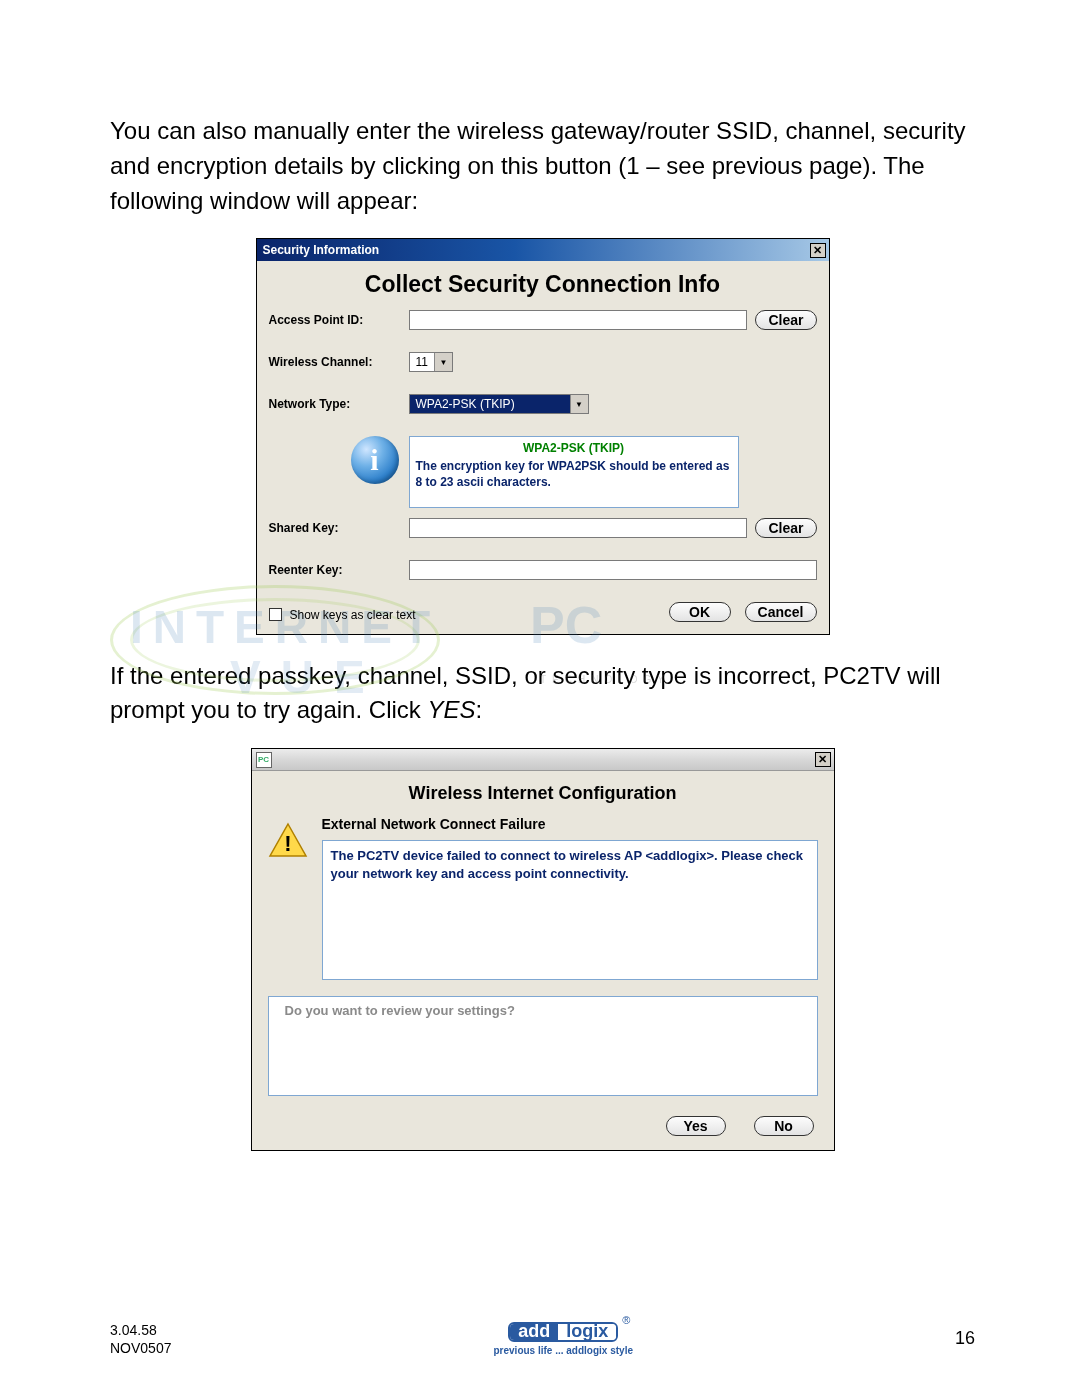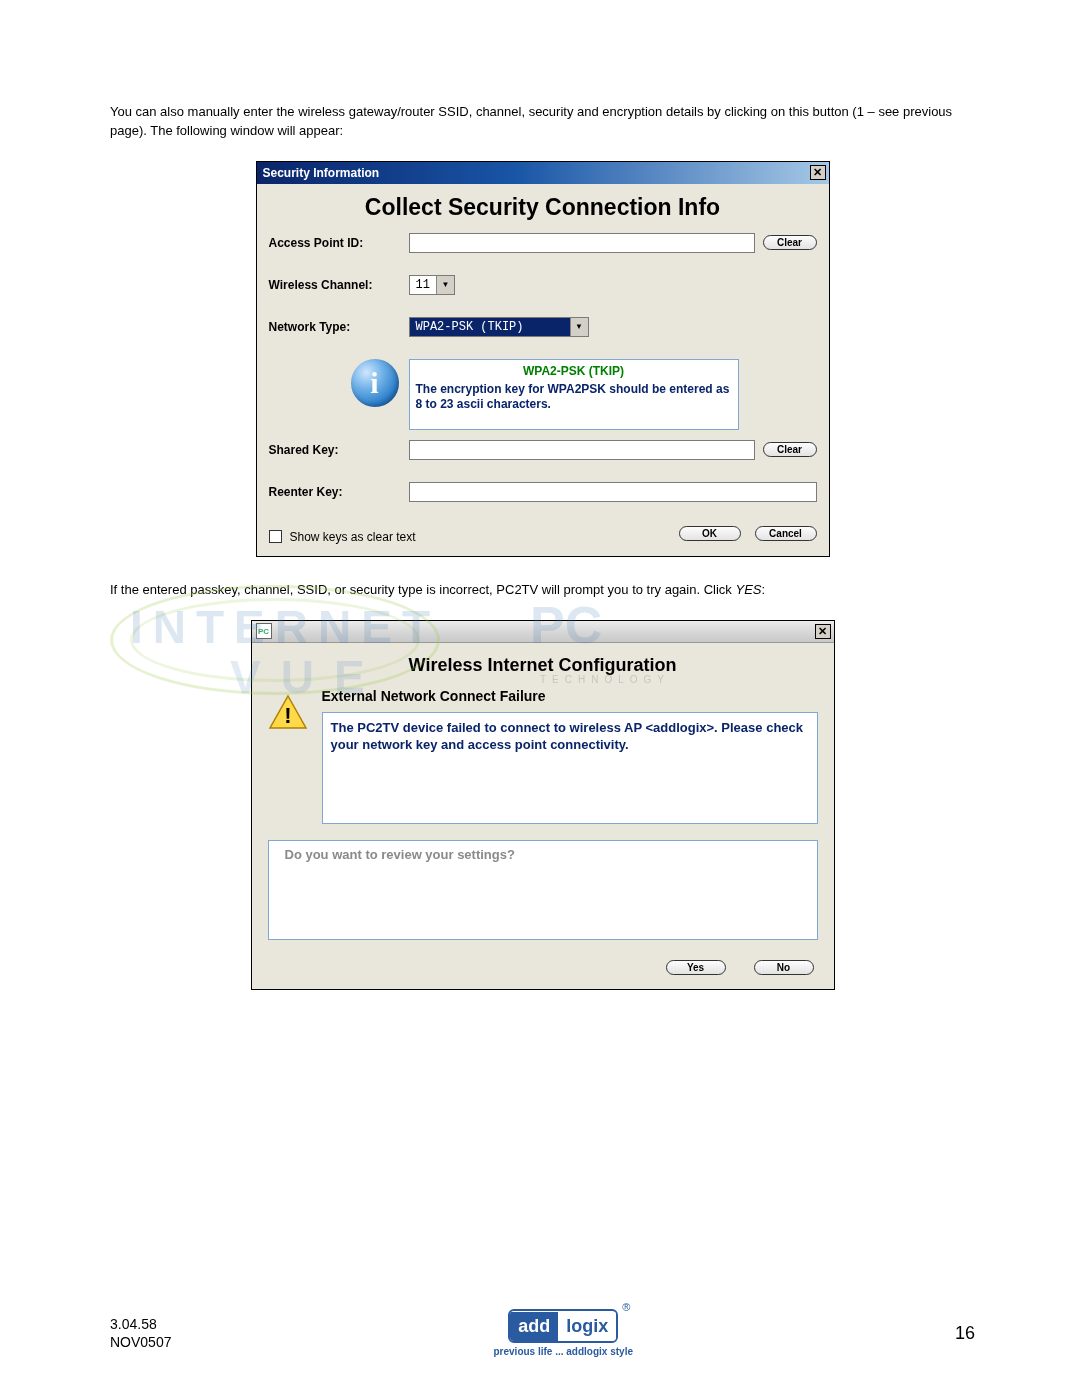"You can also manually enter" .para { font-size: 13px -> 24px }
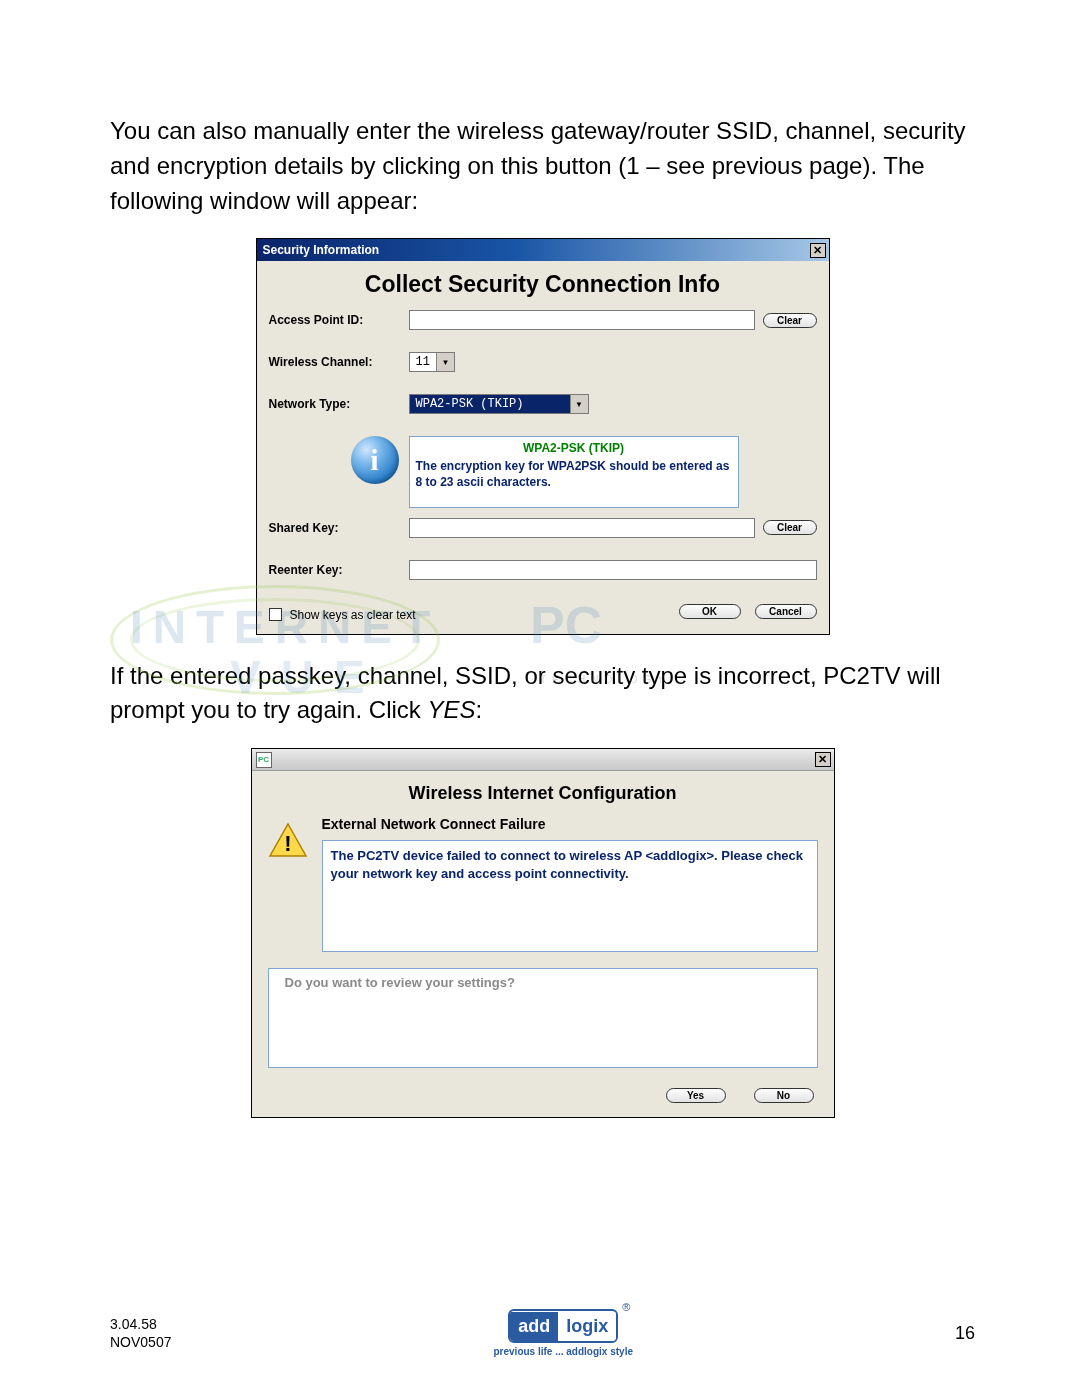"Clear" .btn { font-size: 10px -> 14px }
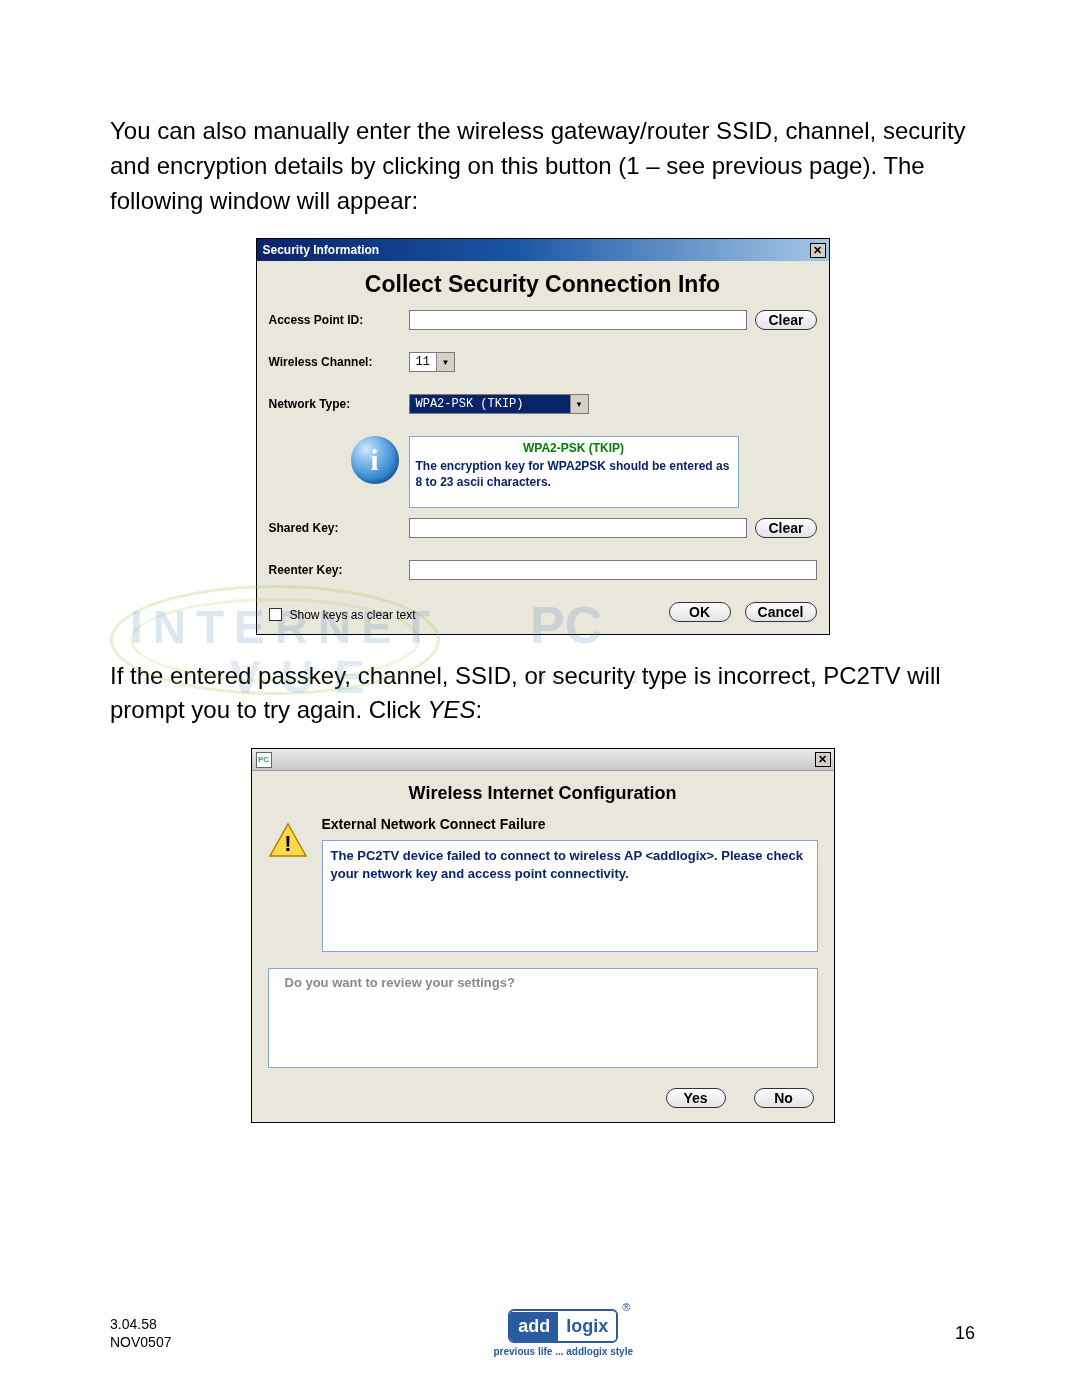"11" .sel-val { font-family: Liberation Mono, monospace -> none }
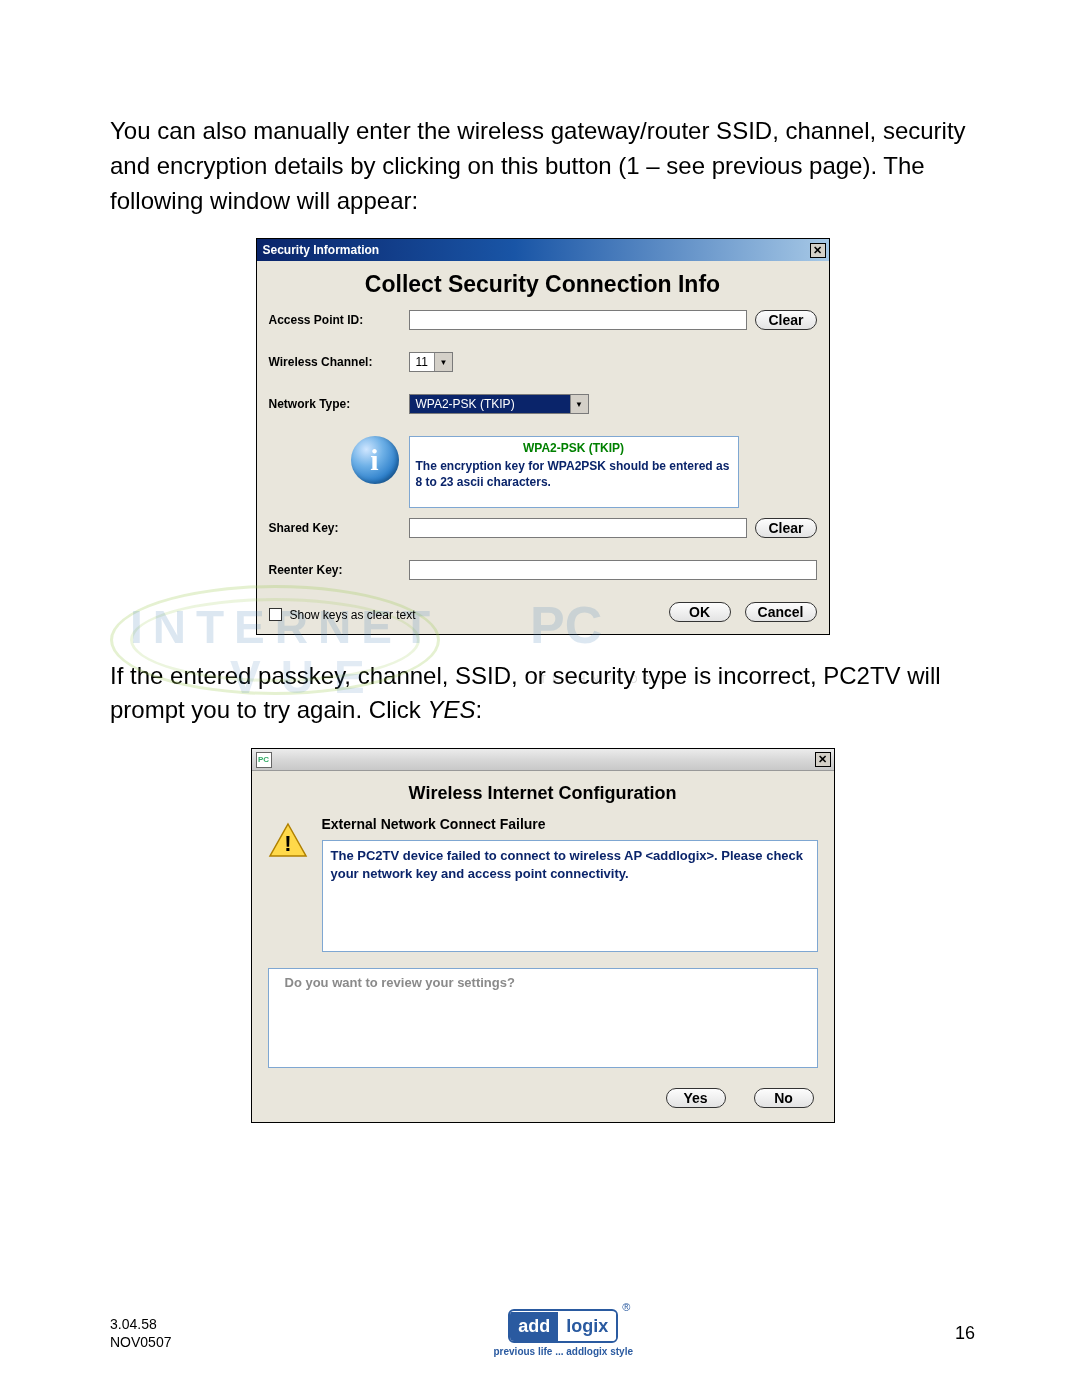"The PC2TV device failed to" .warn-box { height: 112px -> 140px }
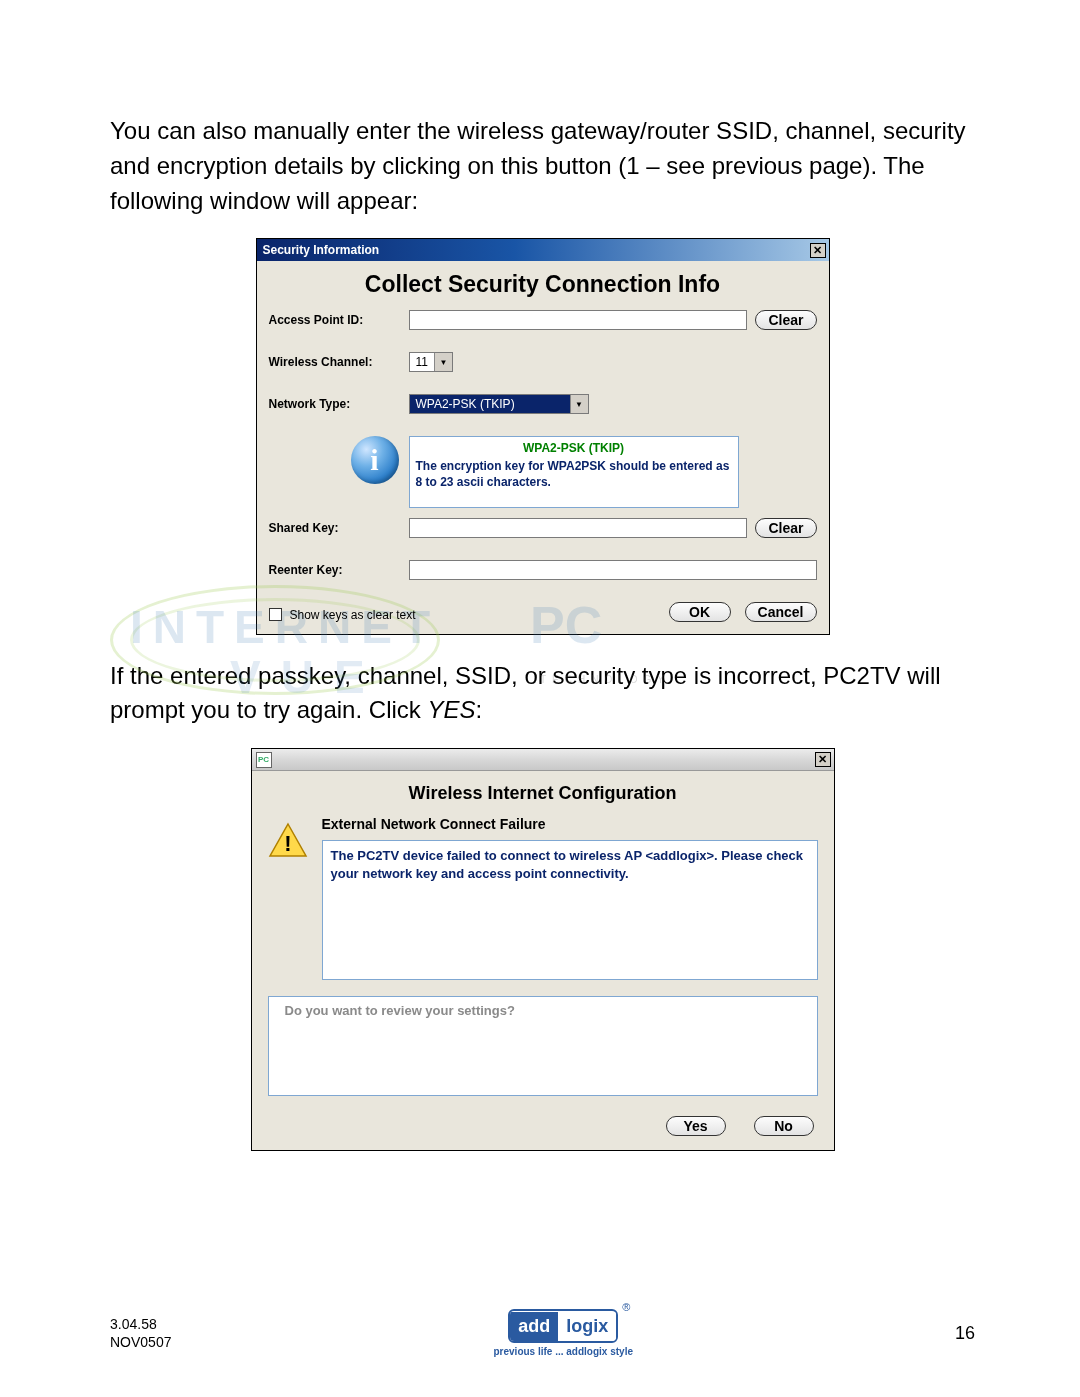"add" .logo-badge { height: 34px -> 20px }
